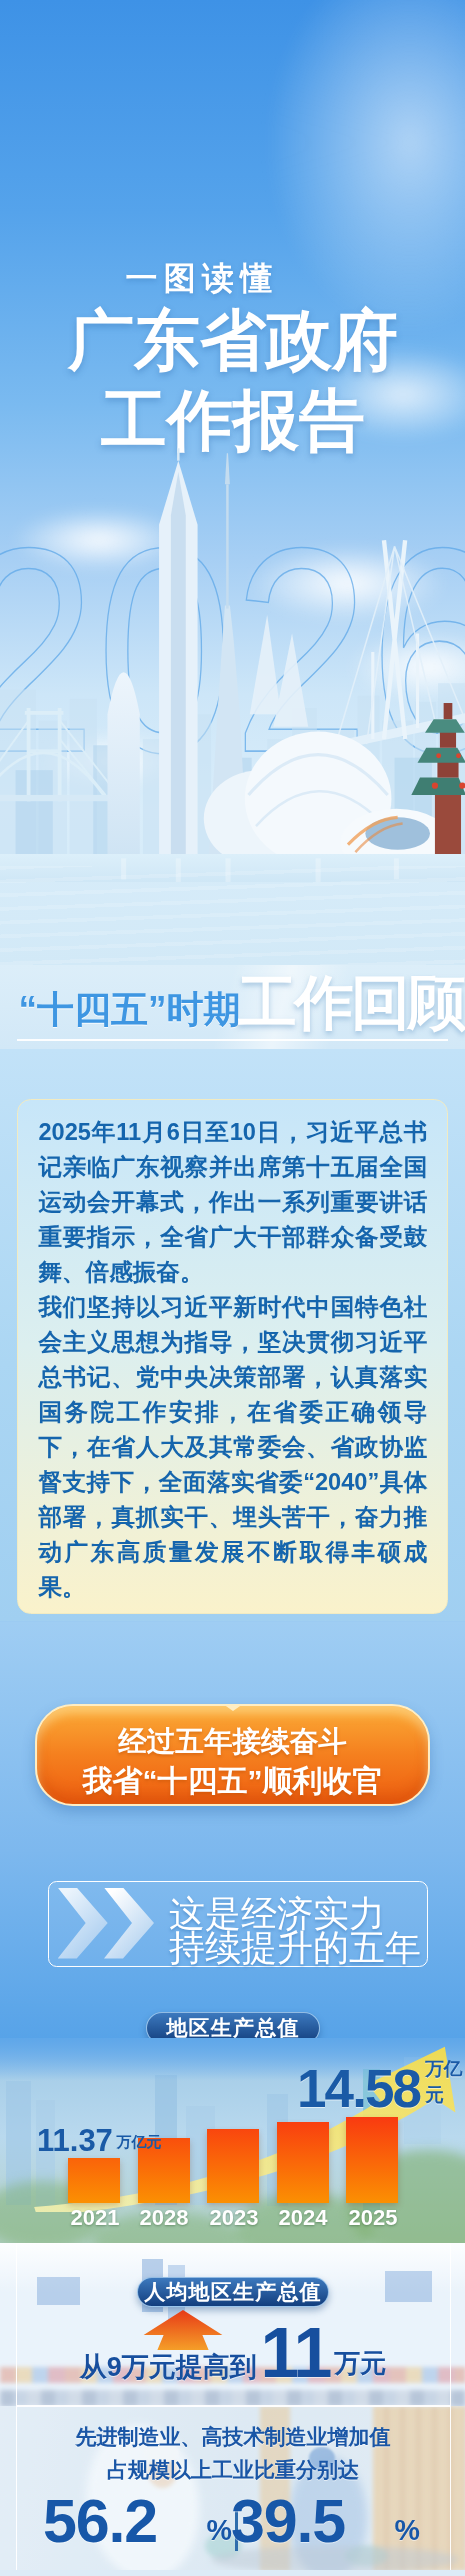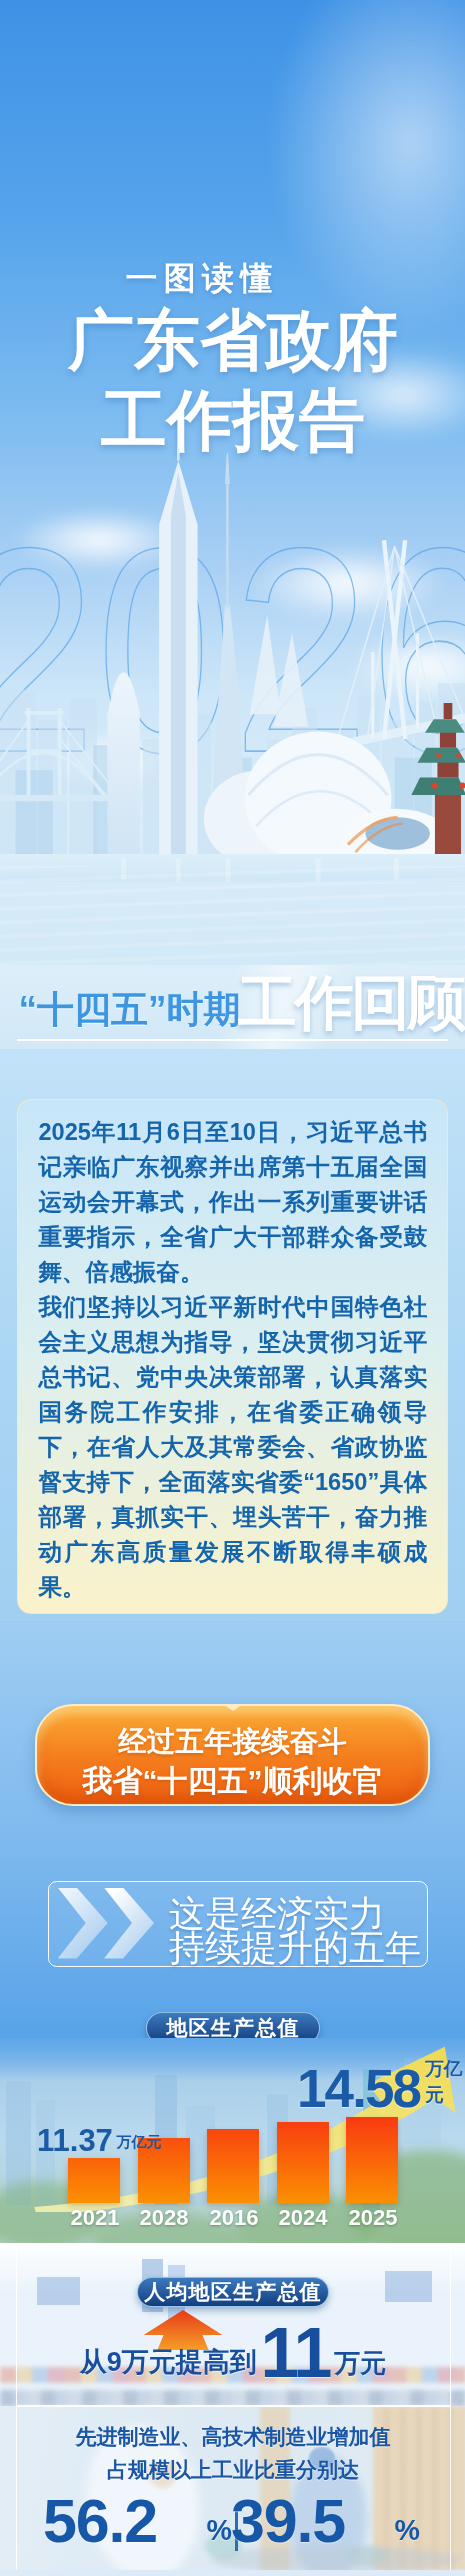"我们坚持以习近平新时代中国特色社会主义思想为指导，坚决贯彻习近平总书记、党中央决" p { text: 1650 -> 2040 }
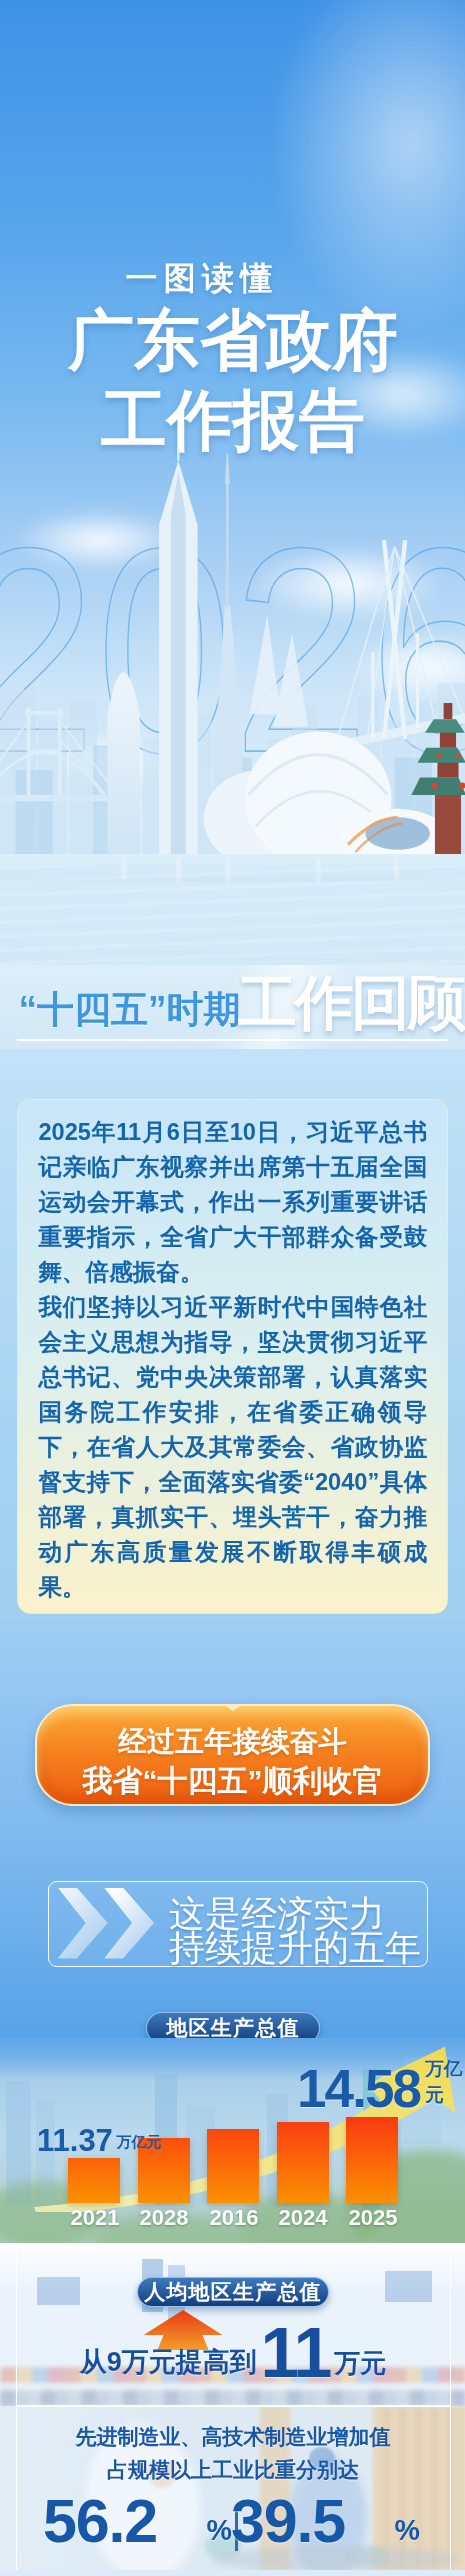"2016" div.gdp-year { text: 2016 -> 2023 }
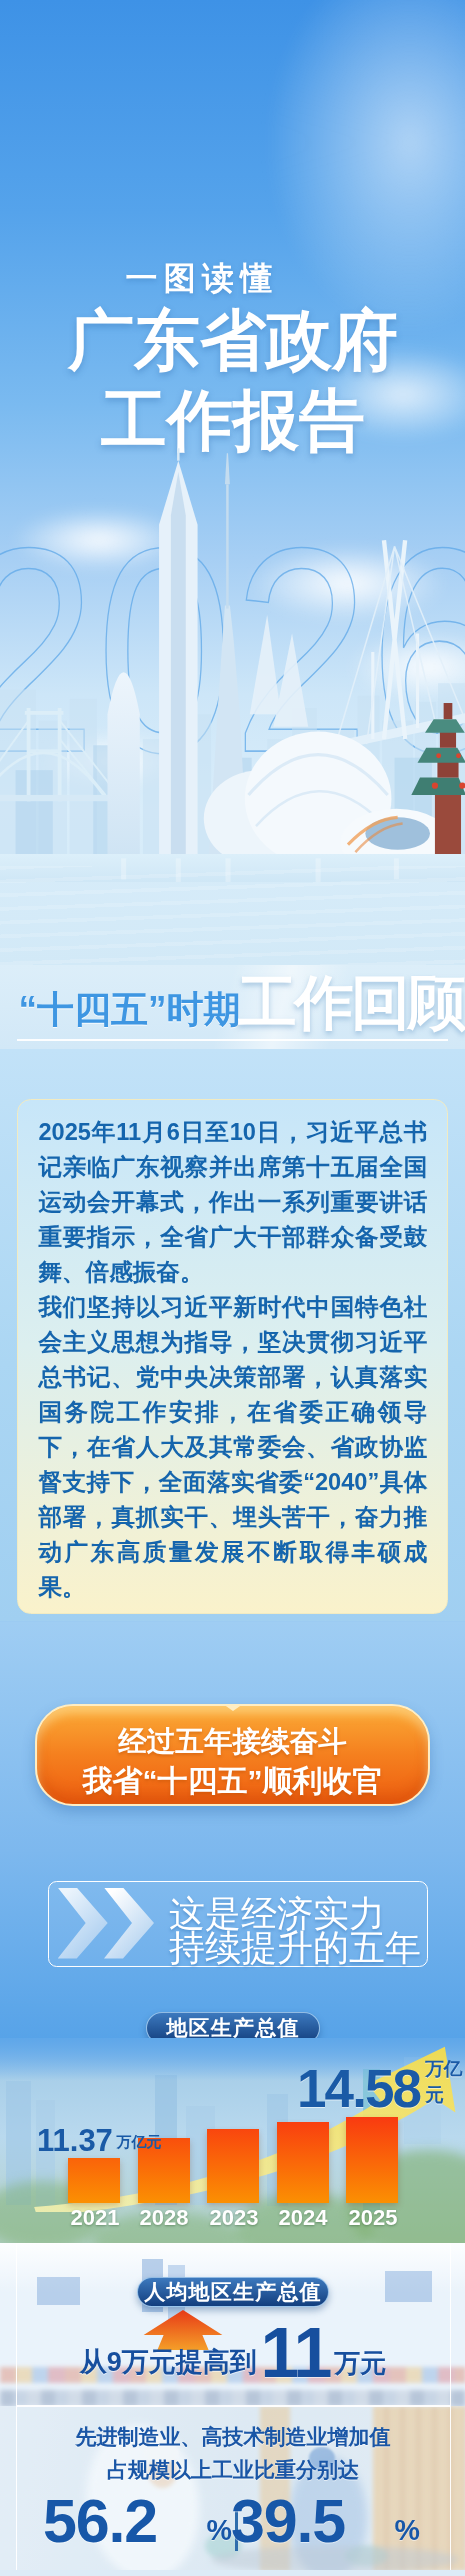"从9万元提高到" #pc-text .prefix { margin-bottom: 5px -> none }
